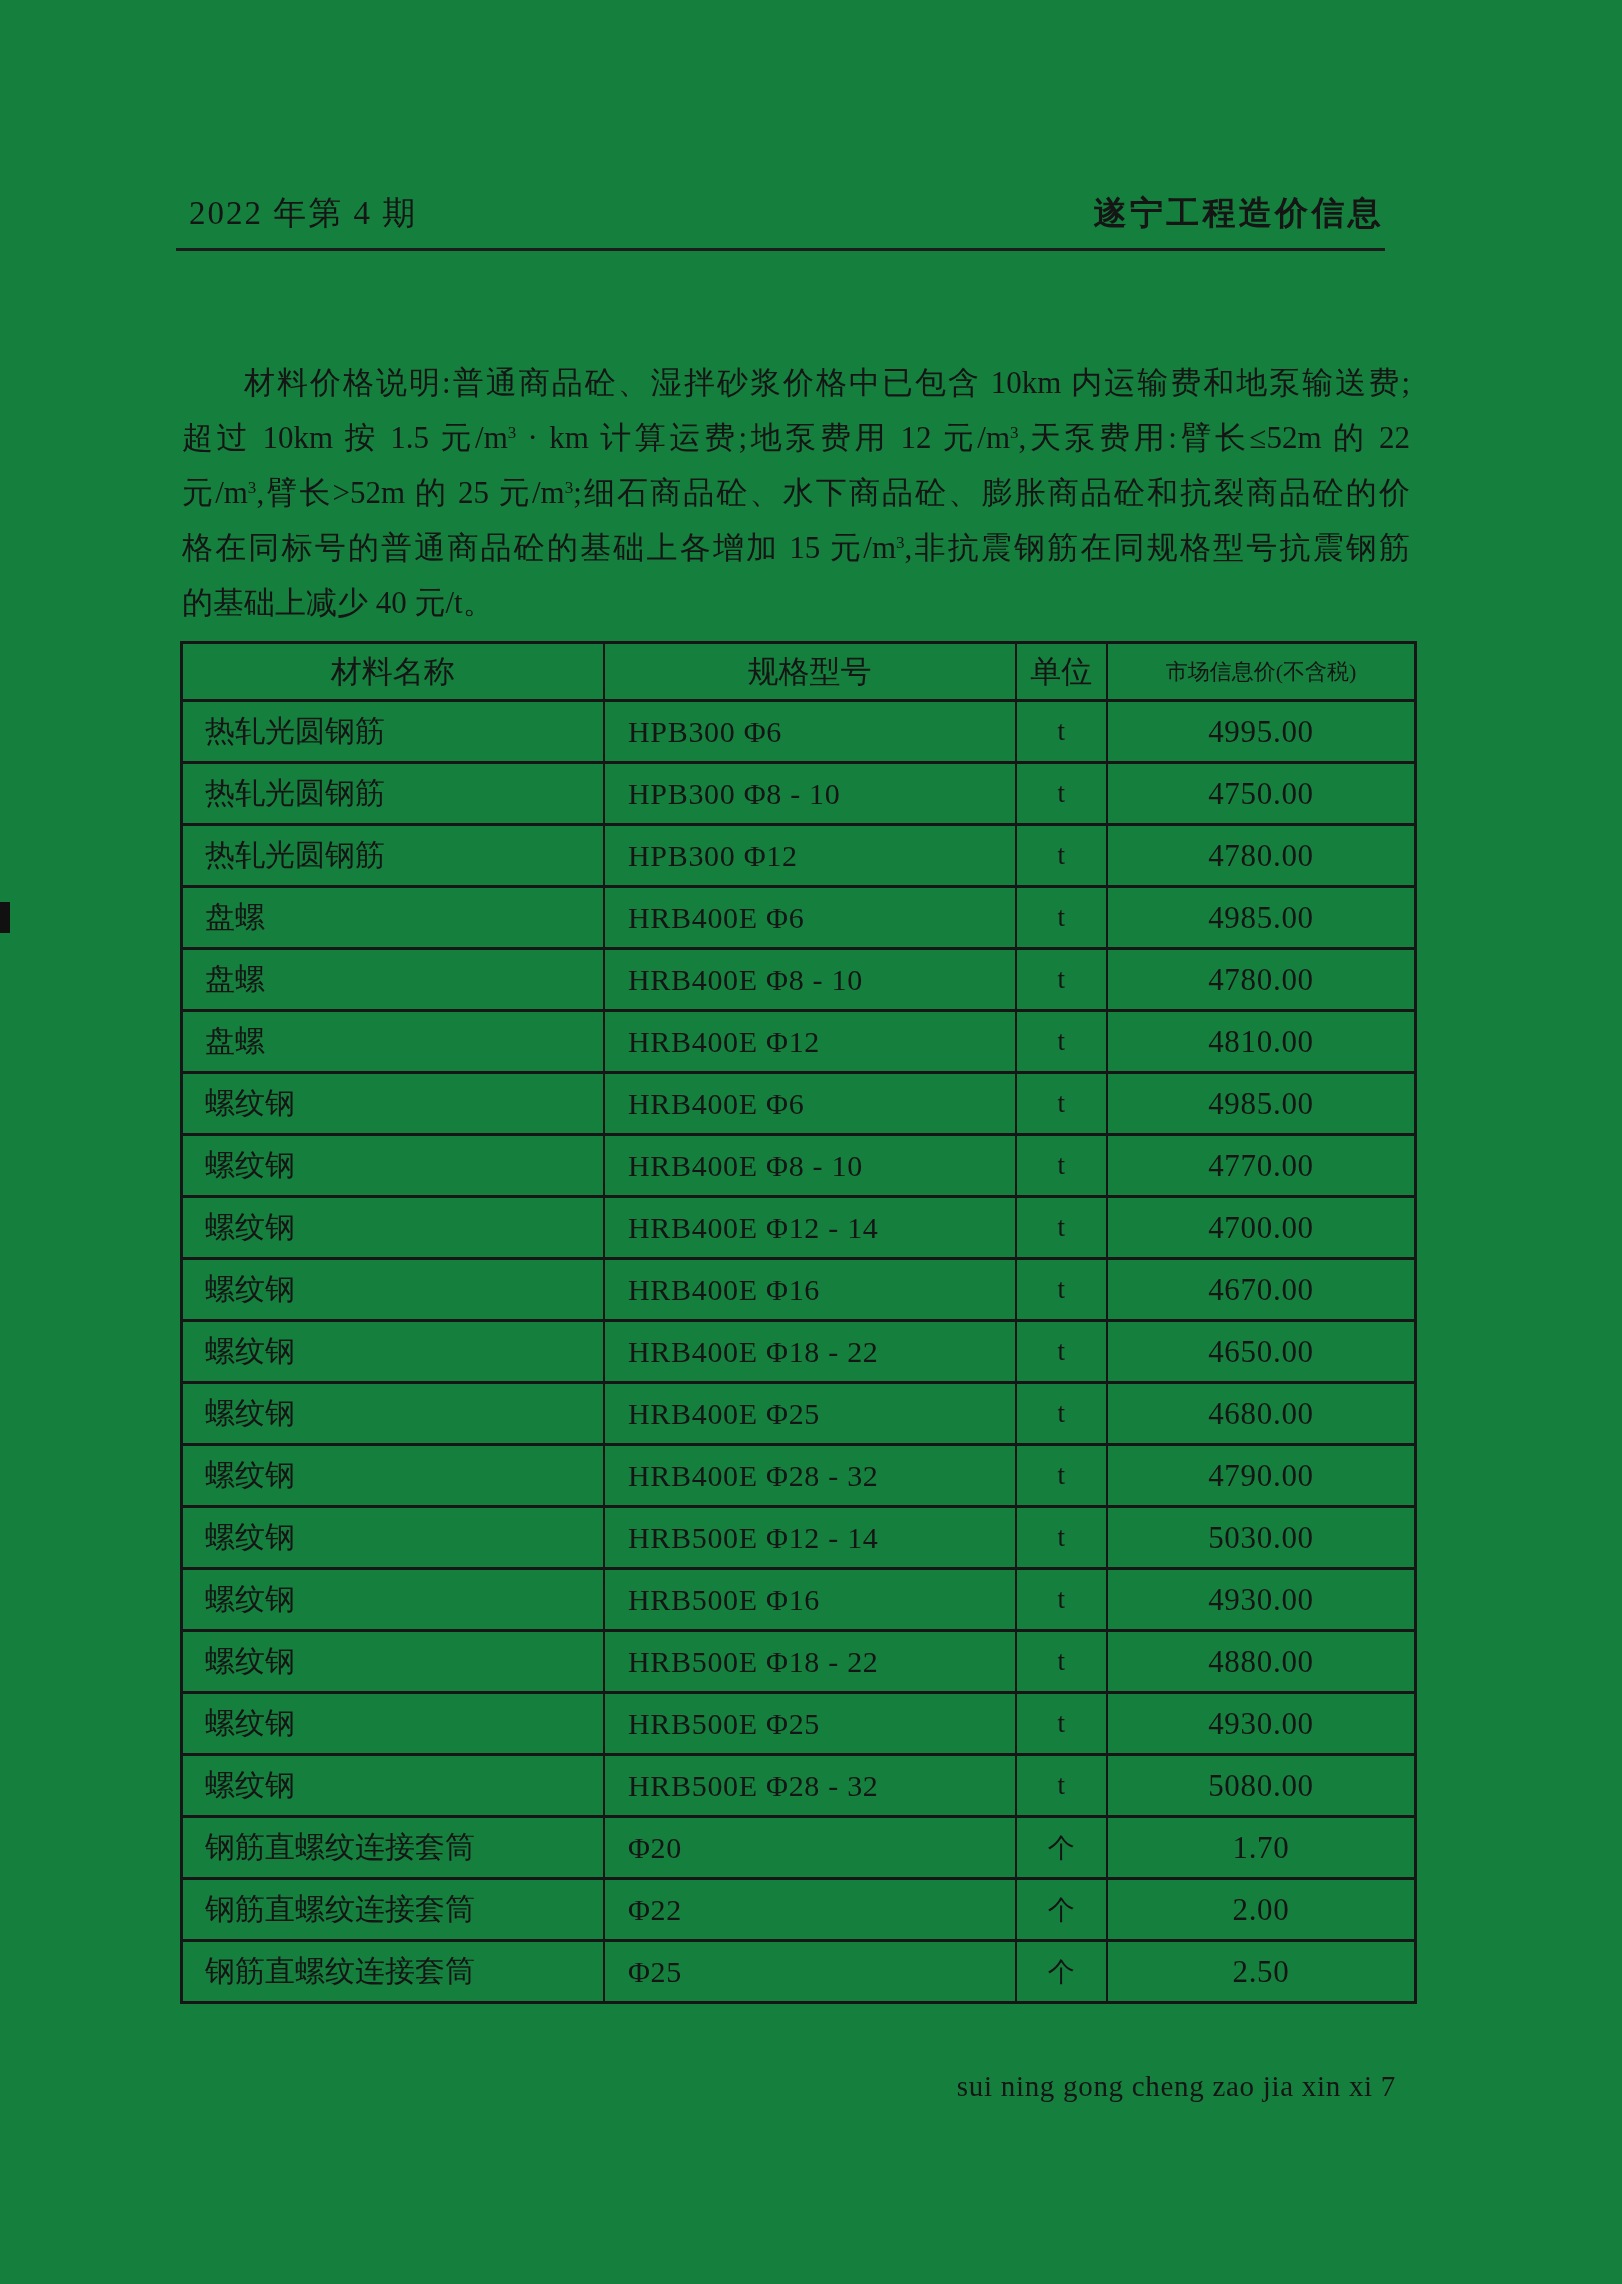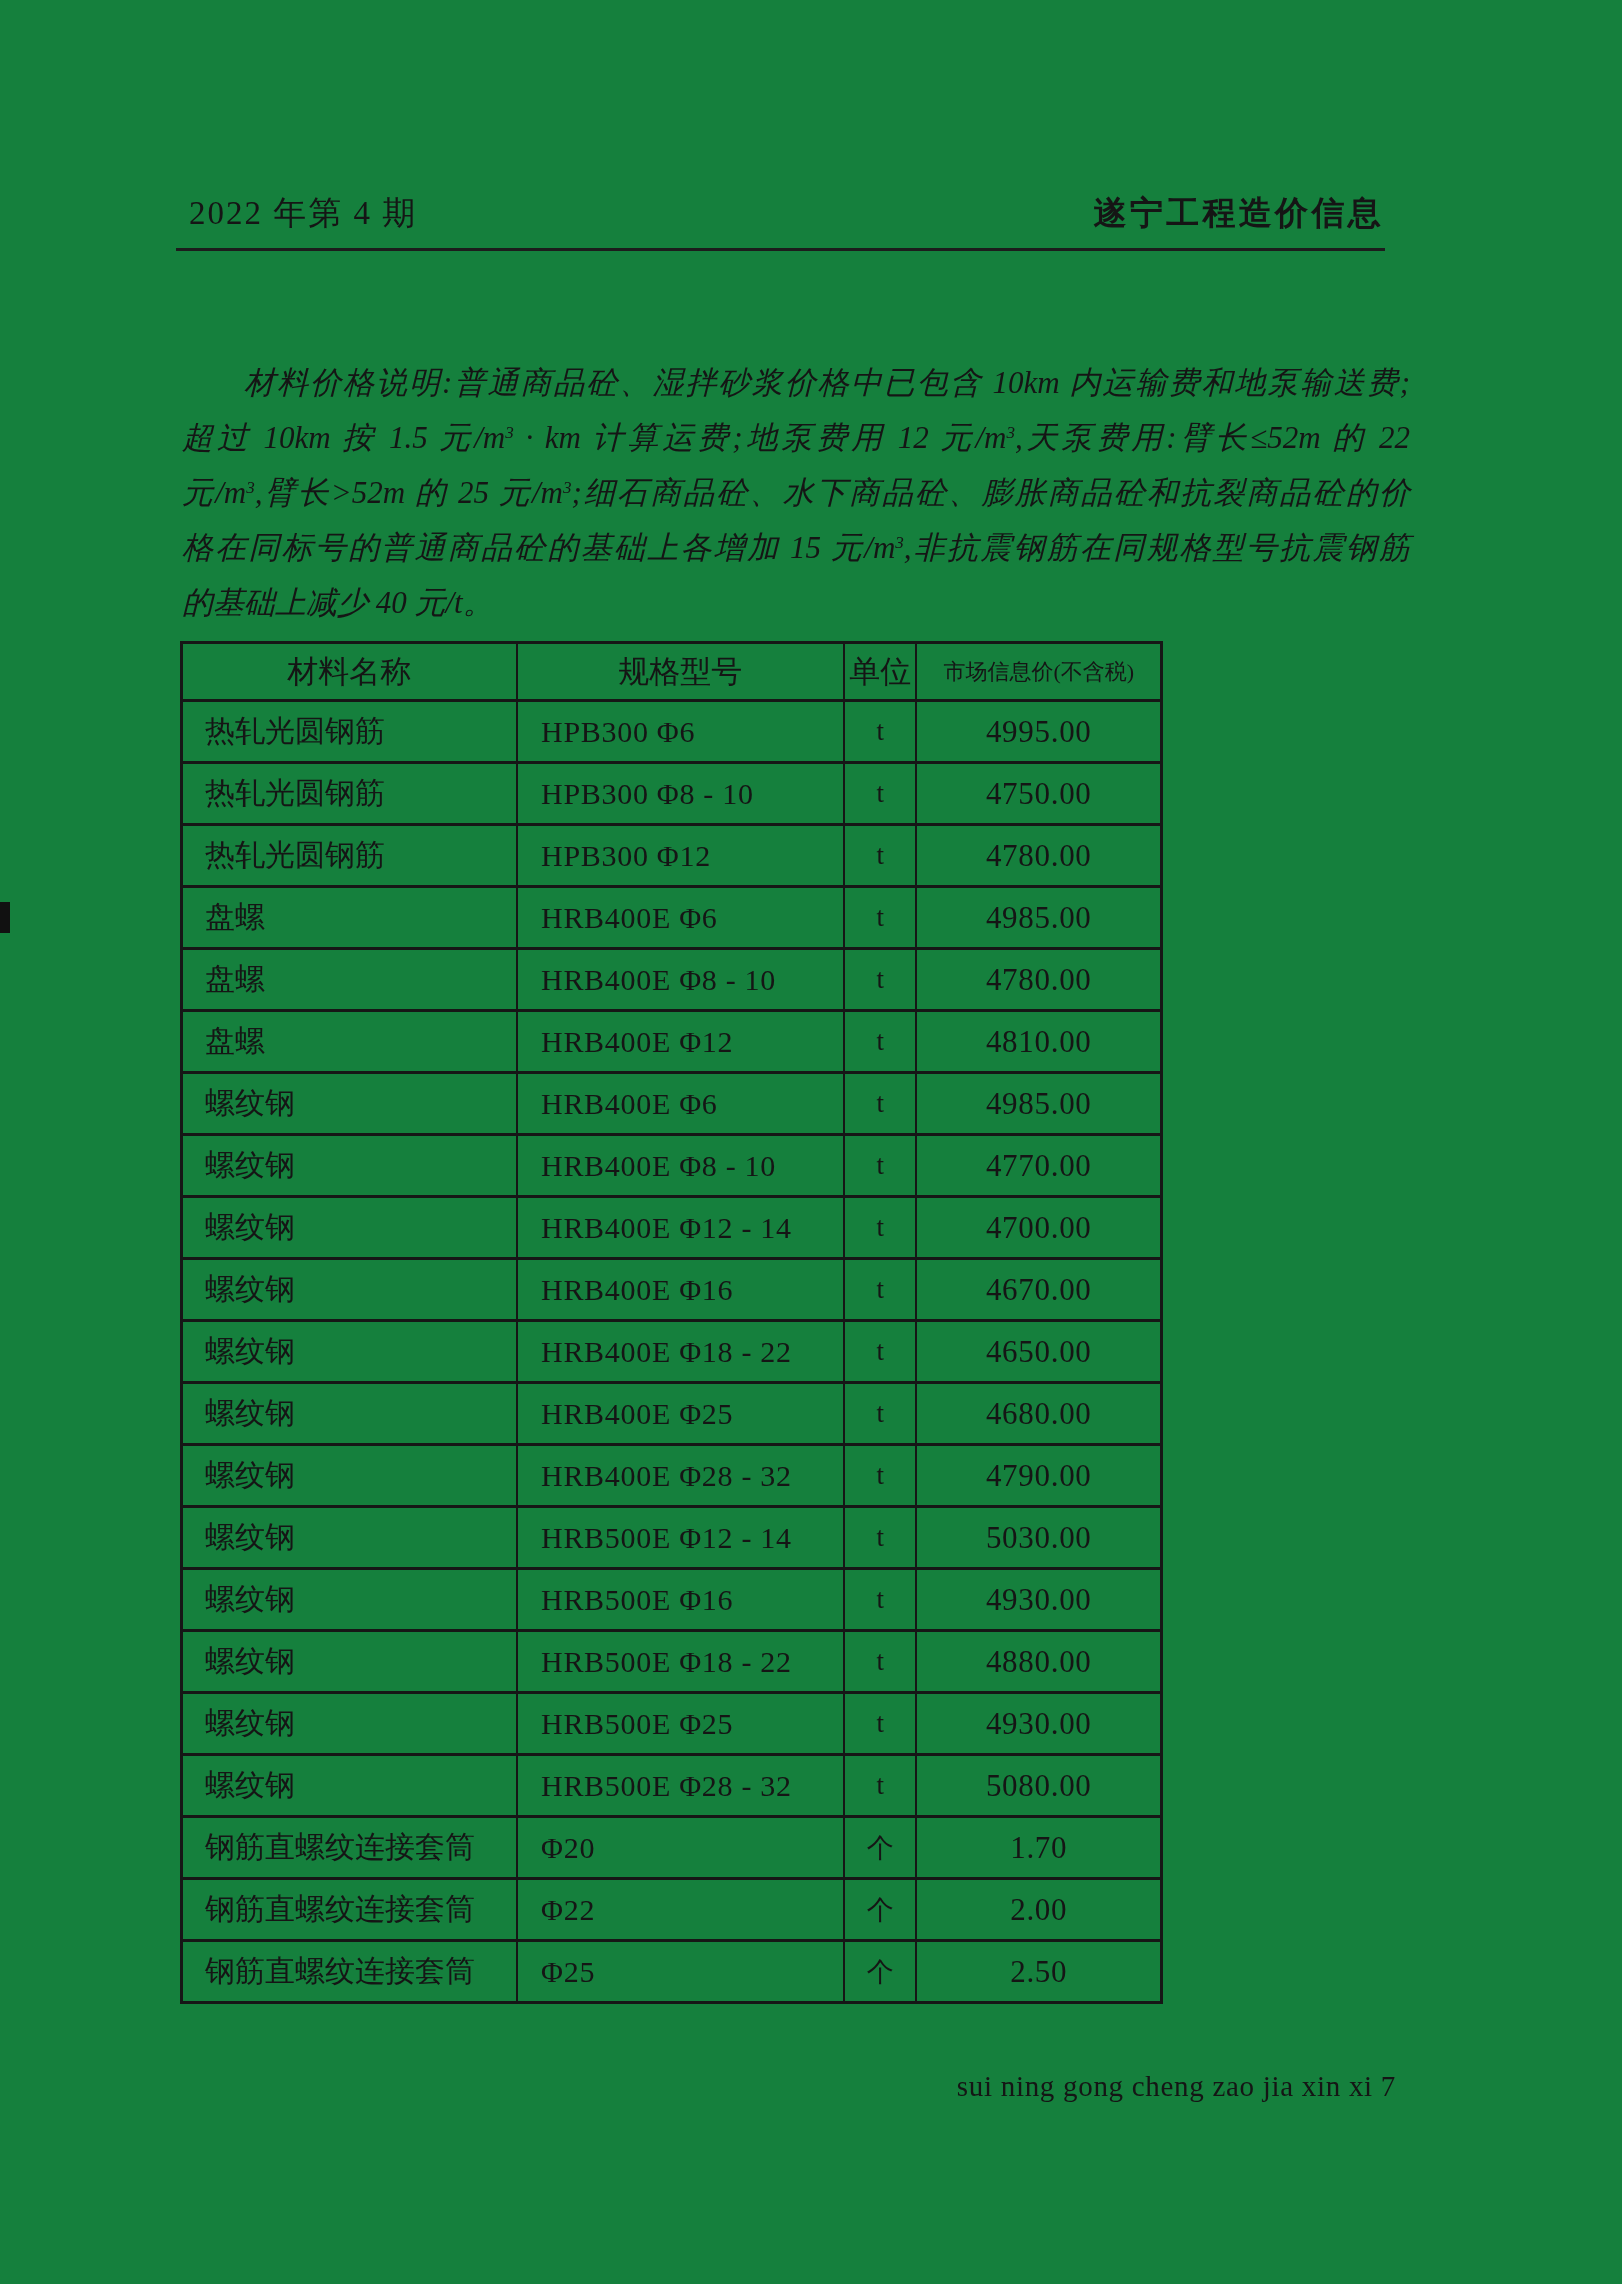"材料价格说明:普通商品砼、湿拌砂浆价格中已包含 10km 内运输费和地泵输送费;" .notice-line { font-style: italic -> none }
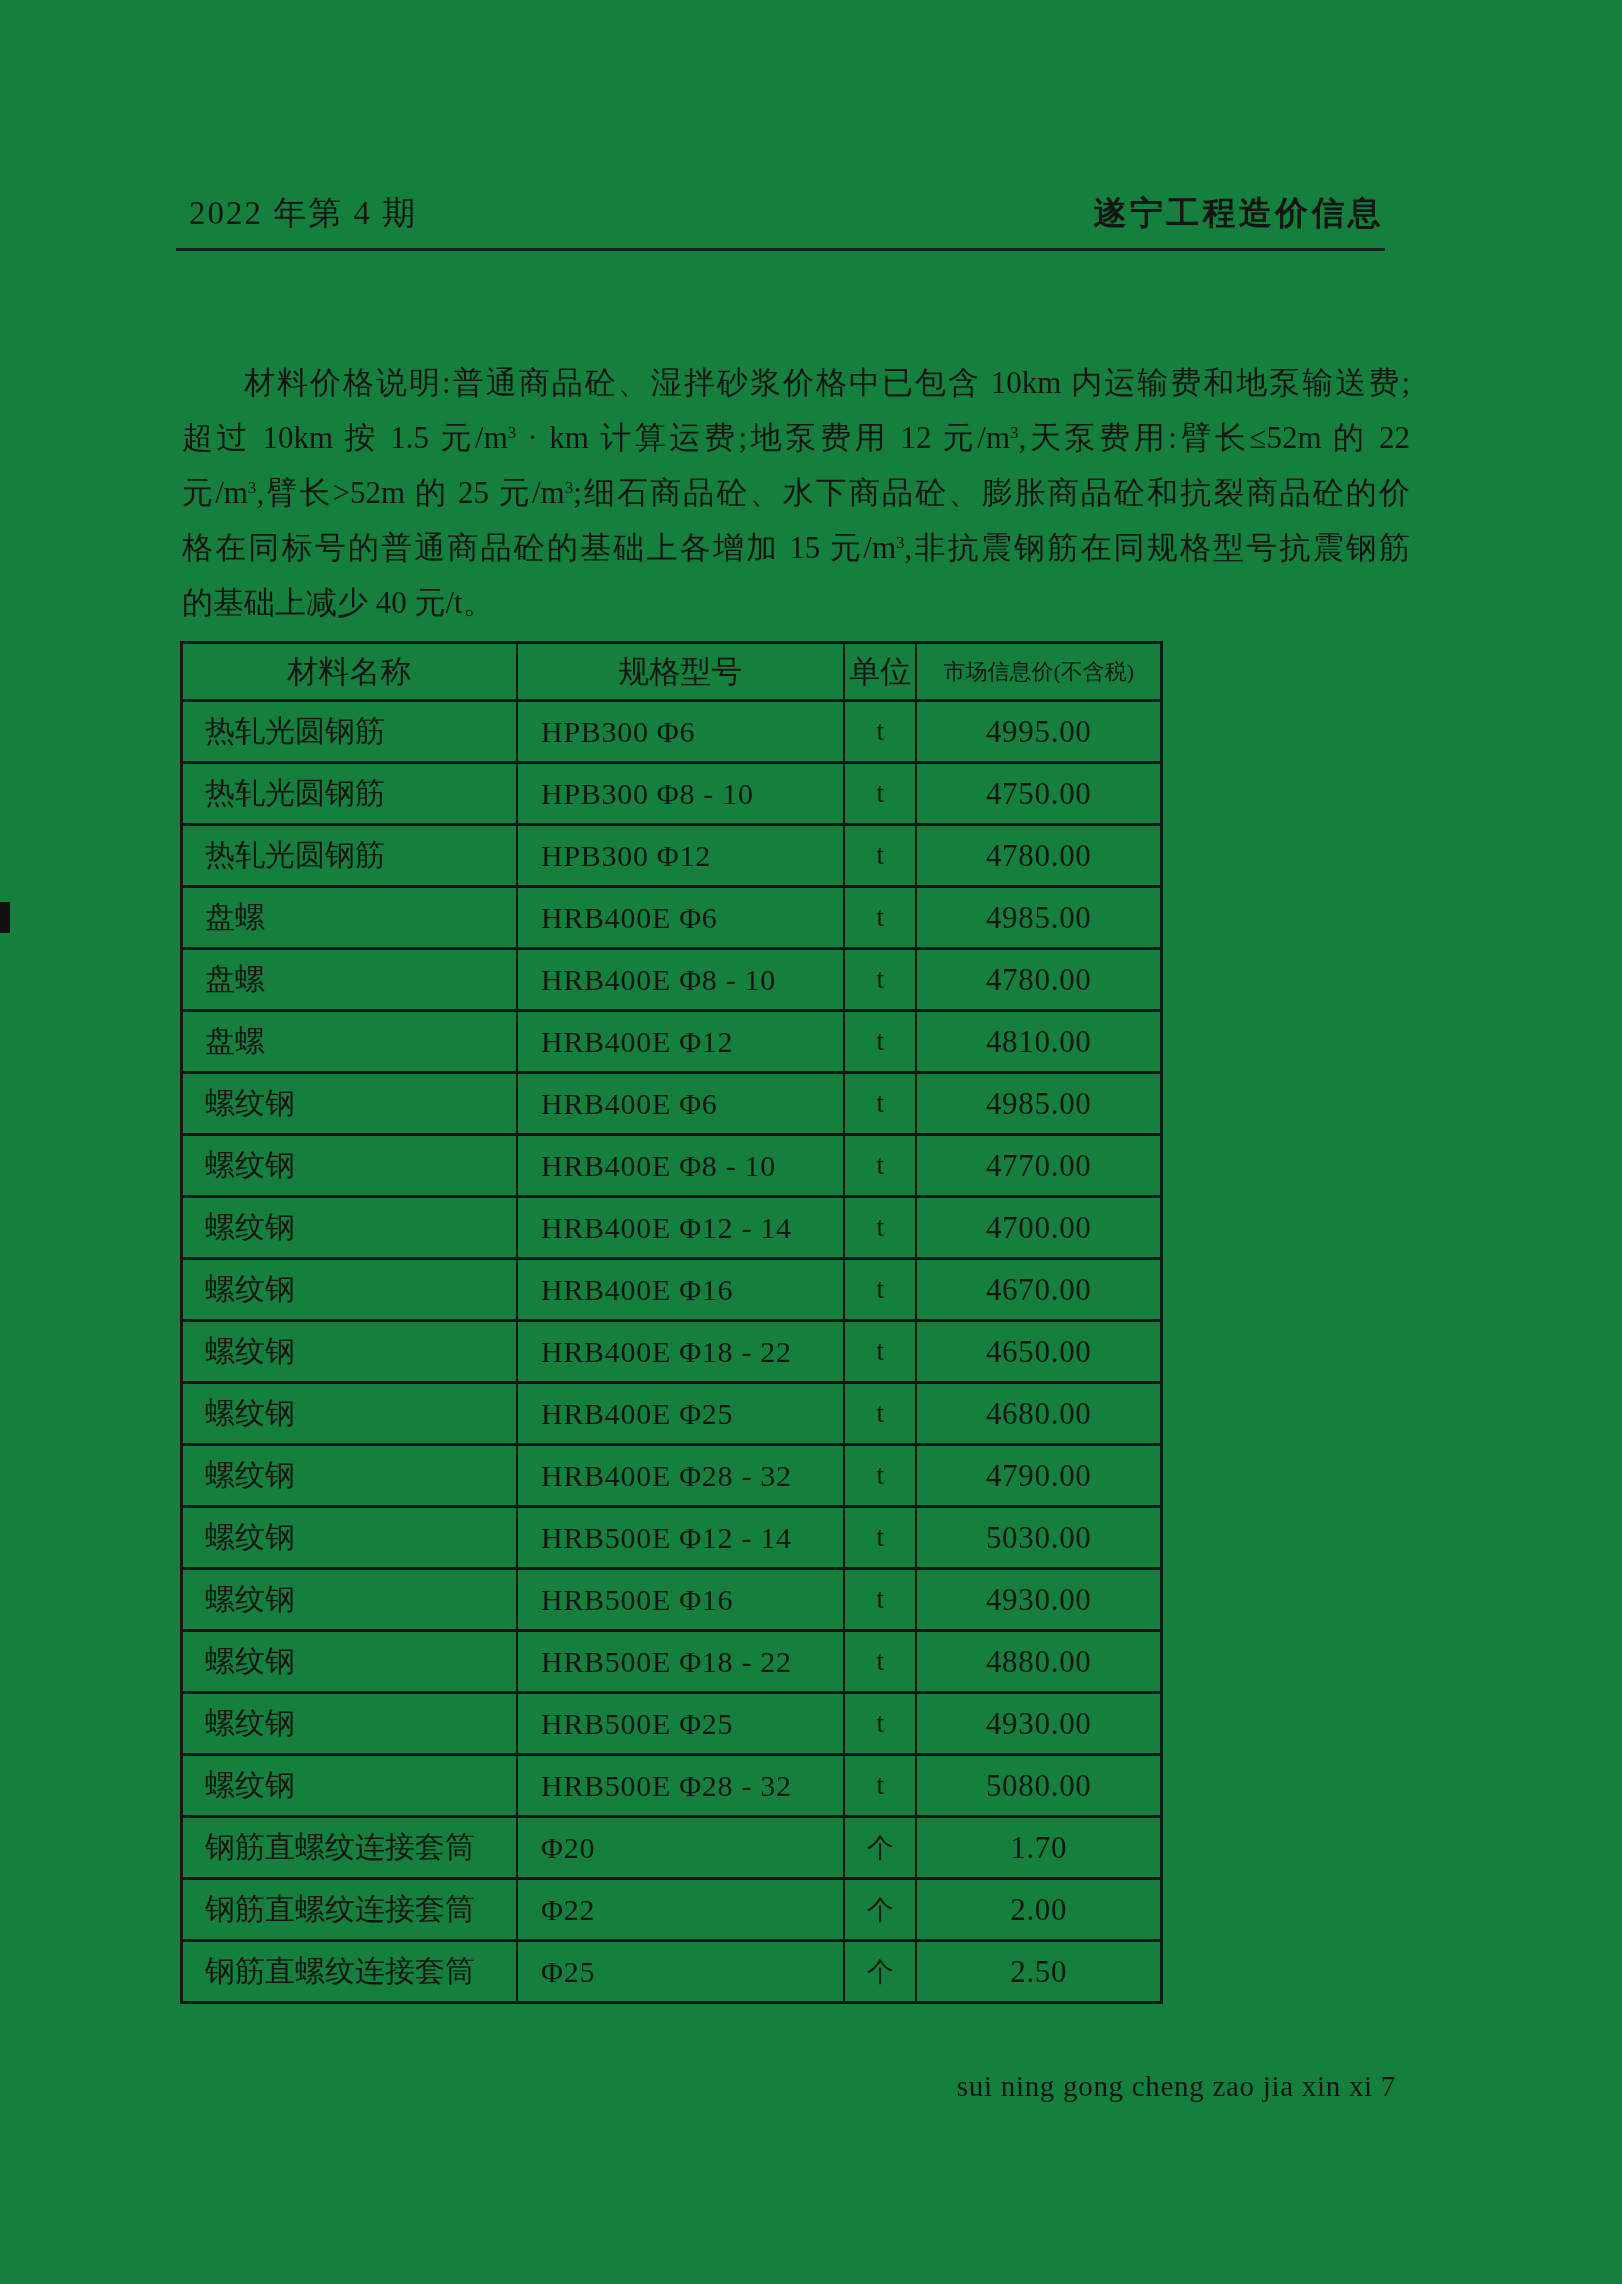"材料名称" .price-table { width: 983px -> 1237px }
